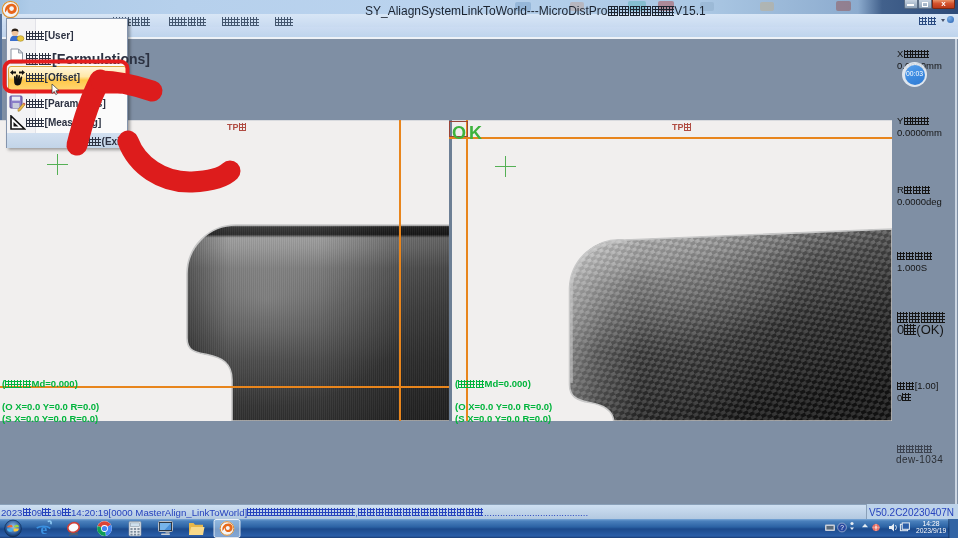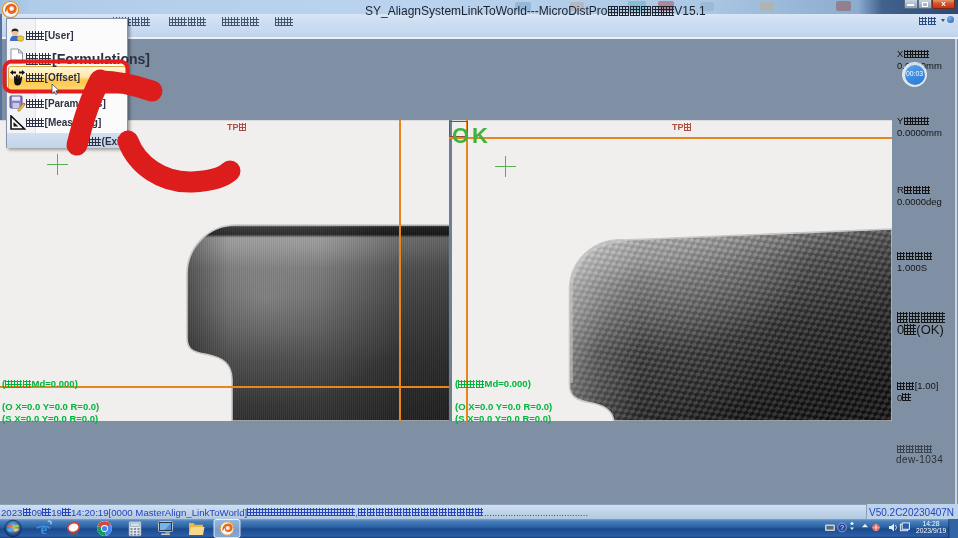"OK" div.a { font-size: 22px -> 18px }
